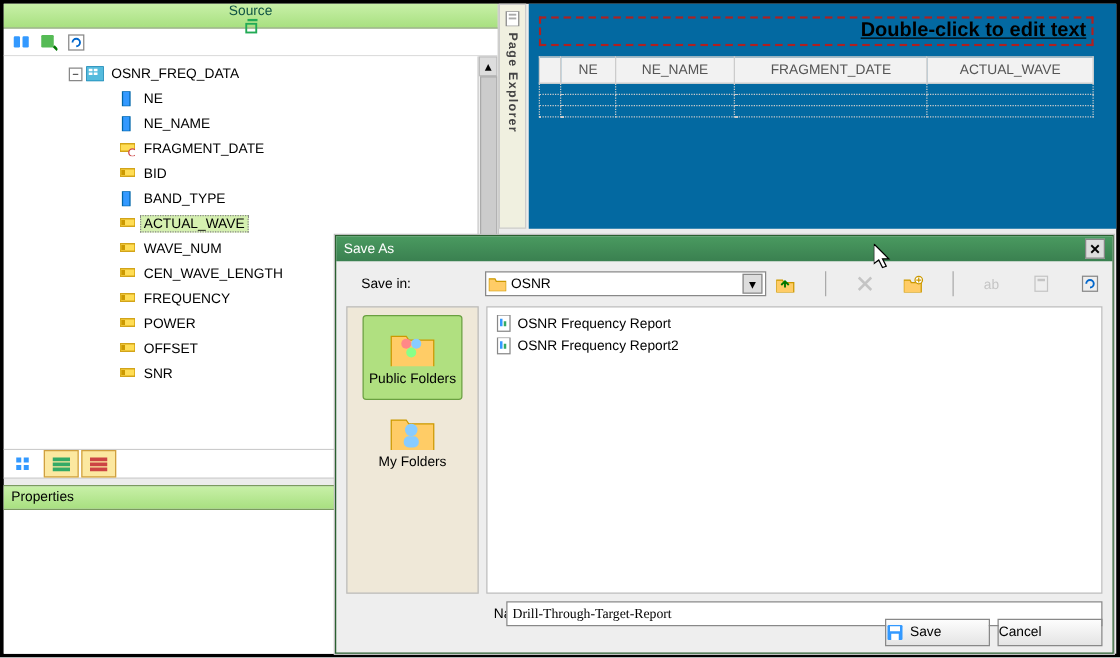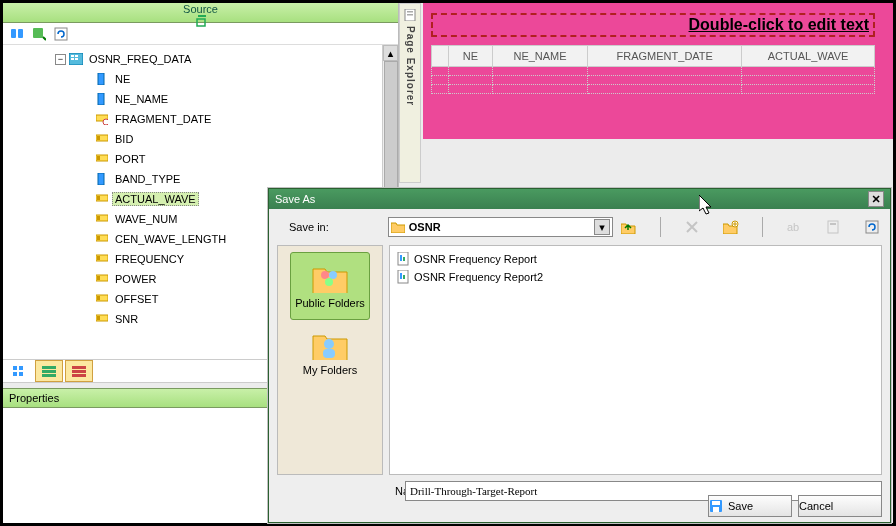"Double-click to edit text" .canvas { background: #ec4899 -> #0369a1; height: 136px -> 180px }
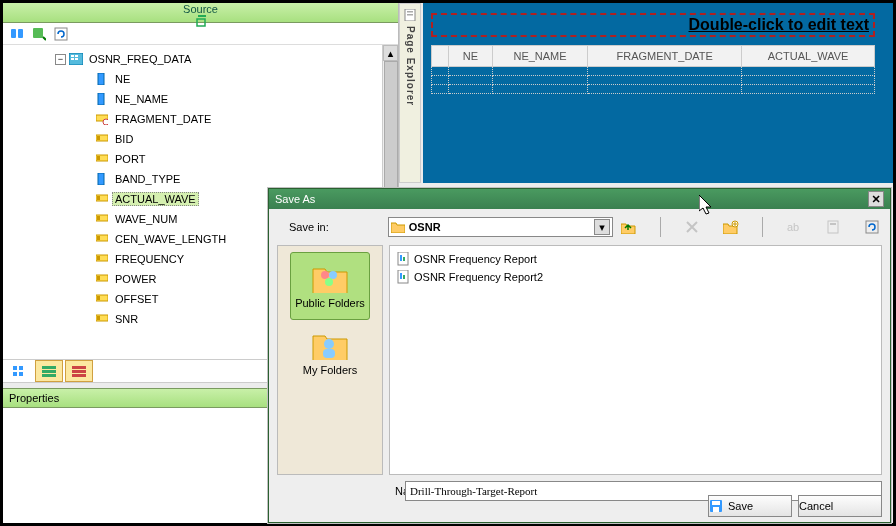"PORT" div.tree-row { html: <div> <span></span> <span> <svg> <rect></rect> <rect></rect> </svg> </span> <span>PORT</span> </div> -> none }
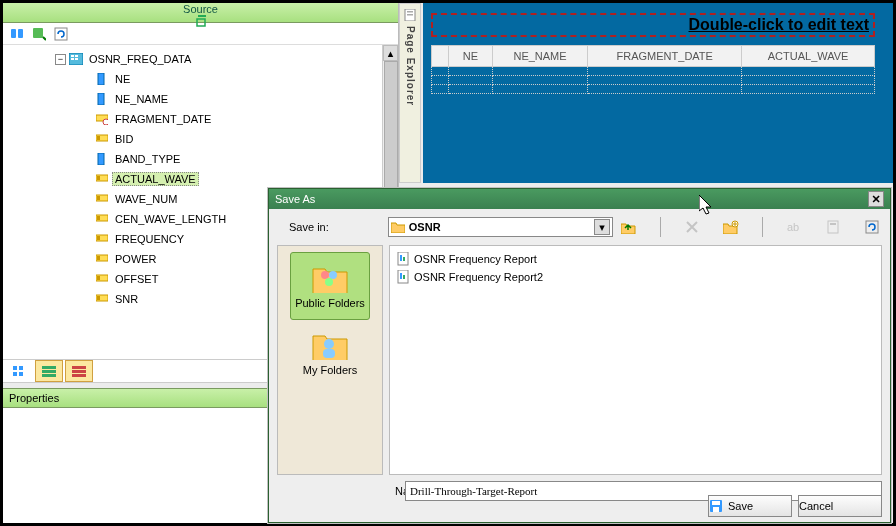"OSNR" .save-in-combo .val { font-weight: bold -> none }
